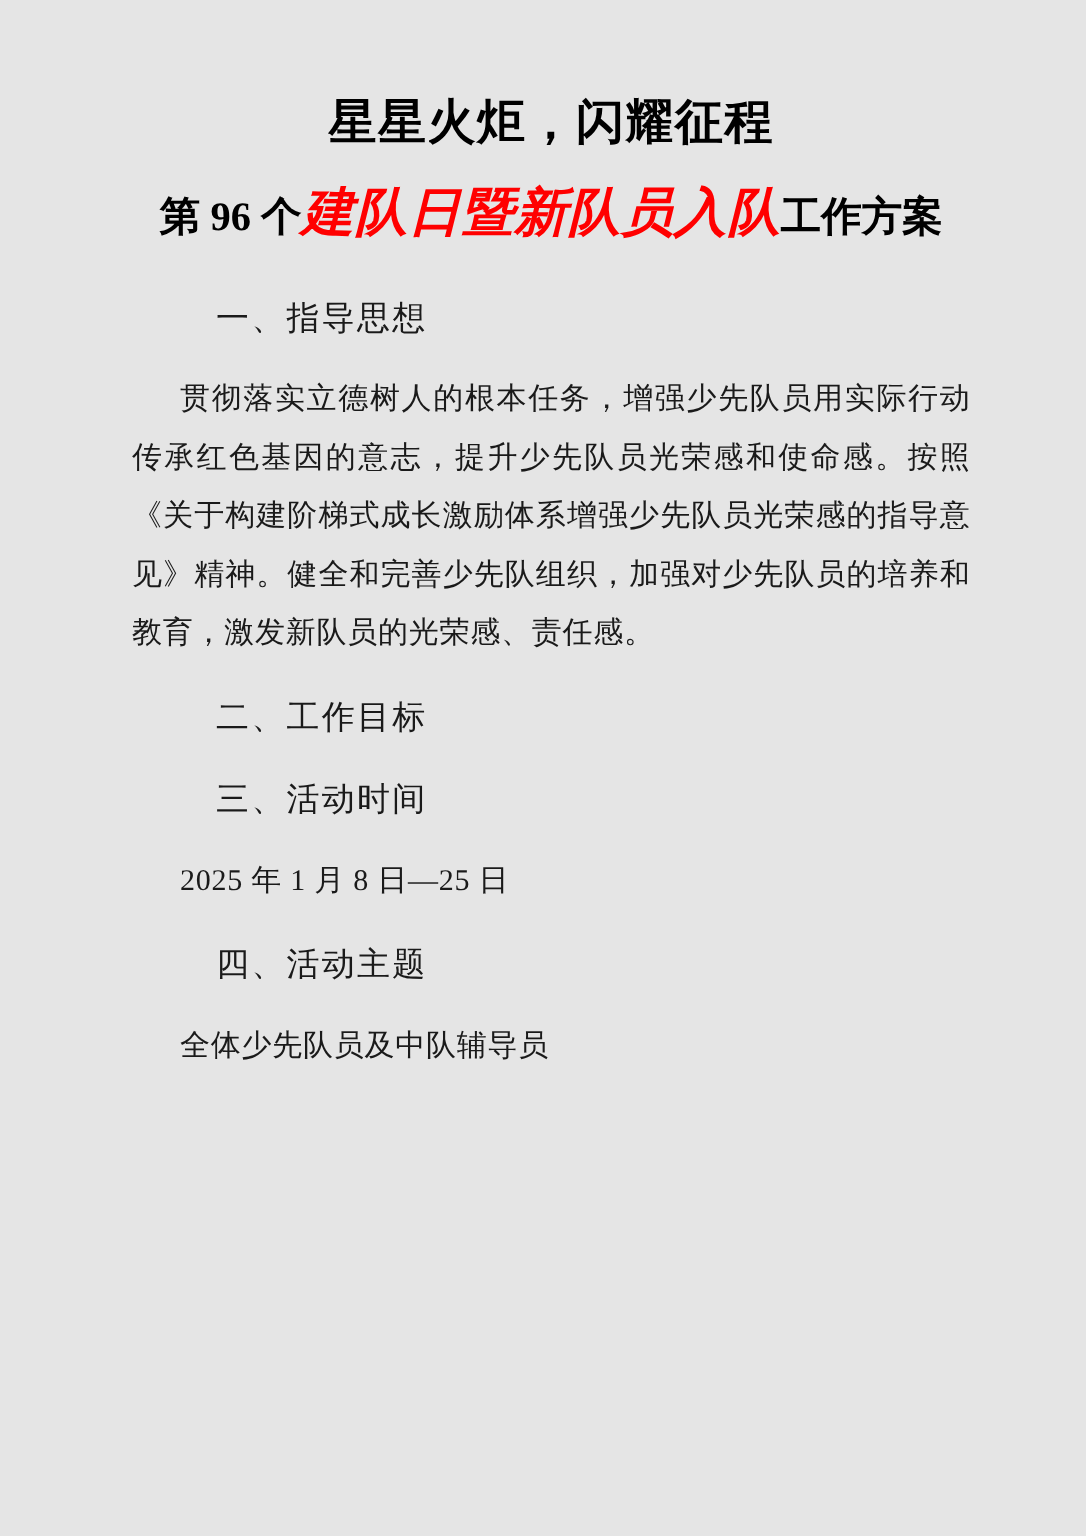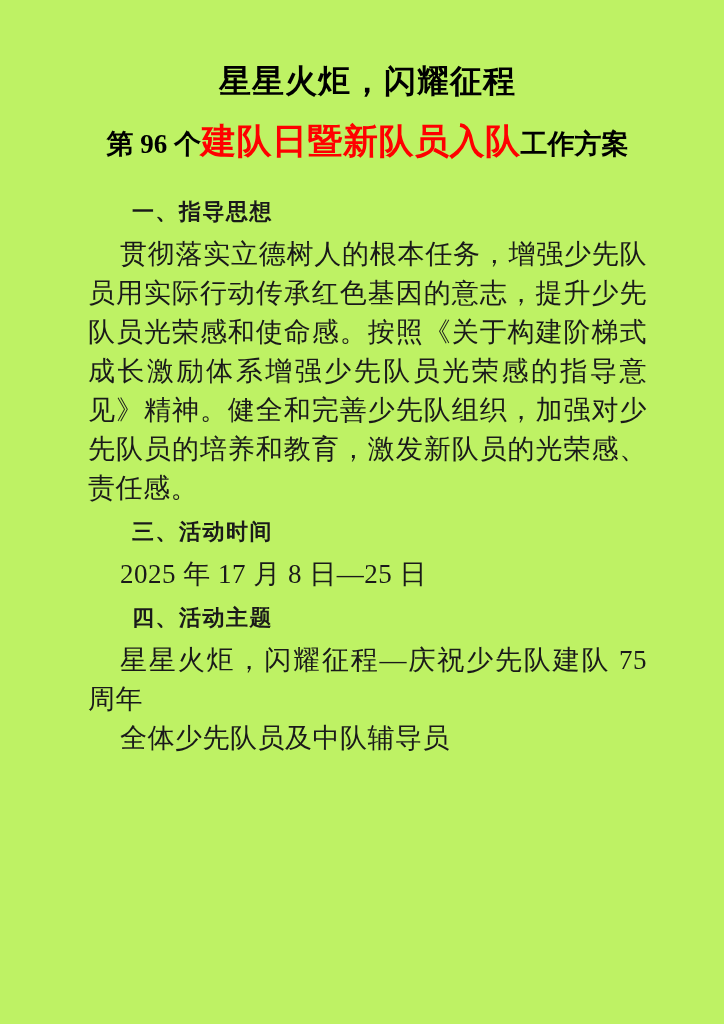"星星火炬，闪耀征程" .page { background: #bef264 -> #e5e5e5 }
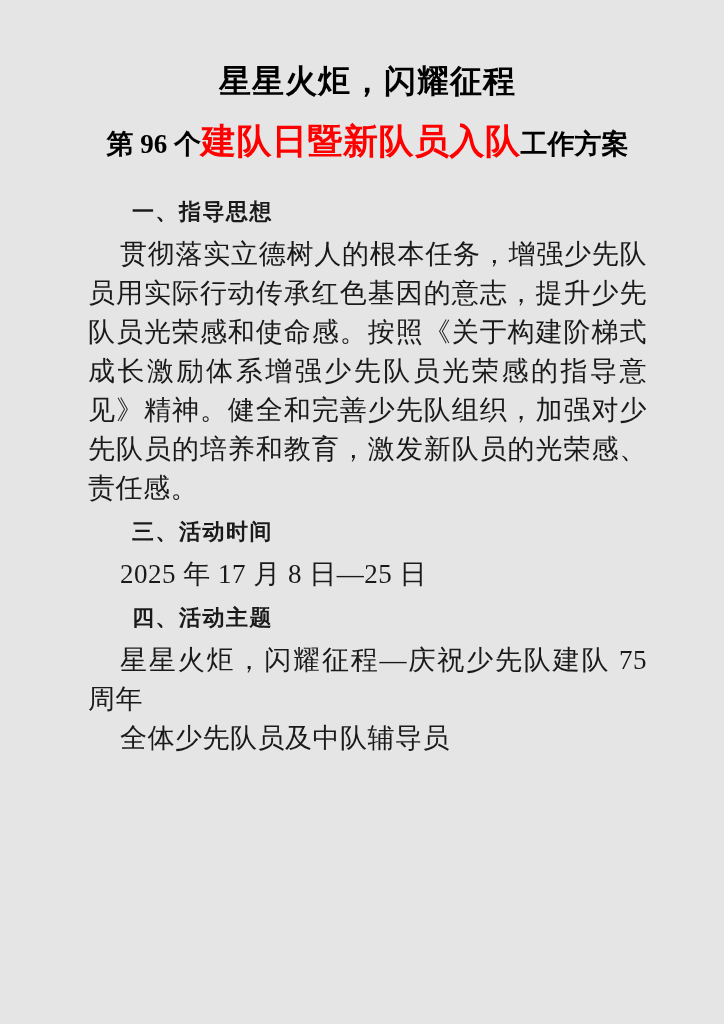"建队日暨新队员入队" .doc-subtitle .hl { font-style: none -> italic }
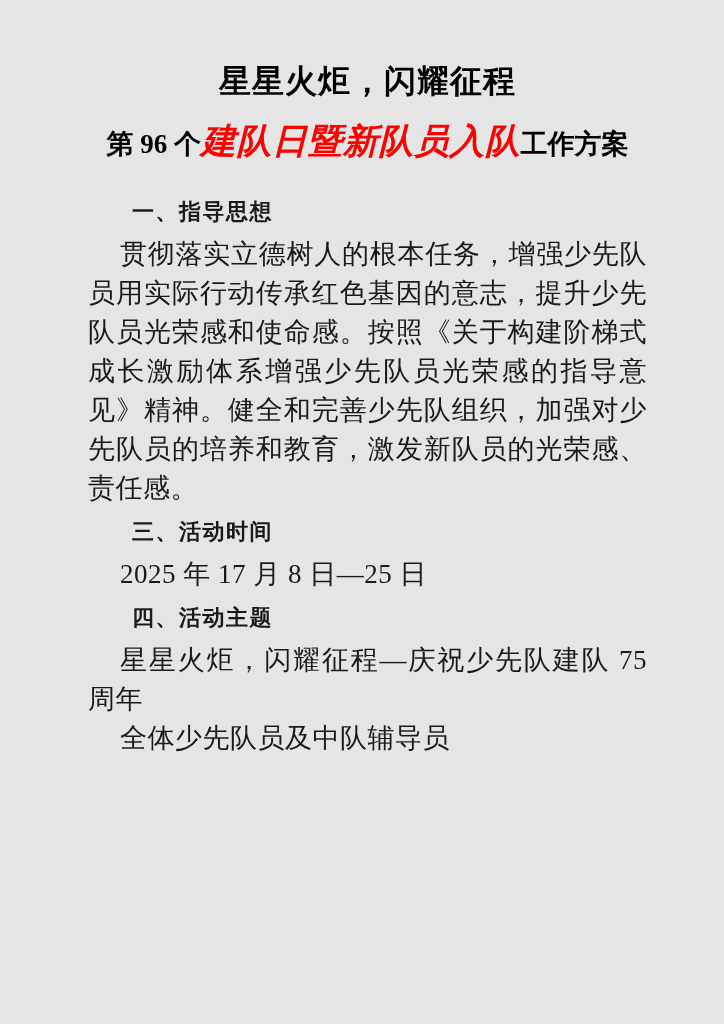"一、指导思想" .sec-heading { font-weight: bold -> normal; margin: 4px -> 16px }
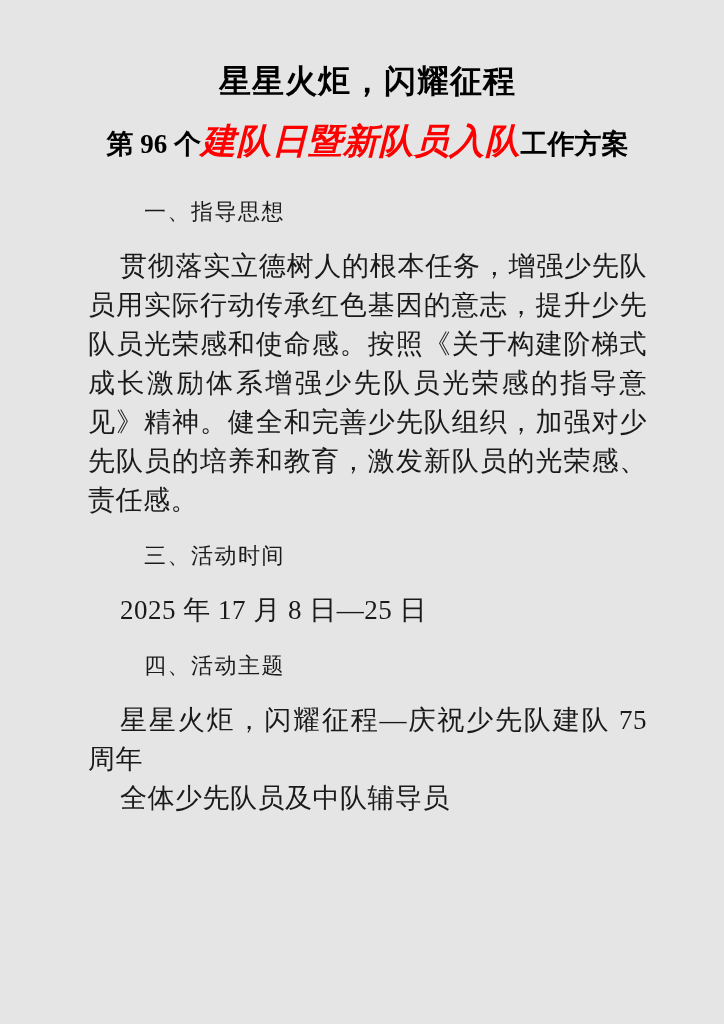"贯彻落实立德树人的根本任务，增强少先队员用实际行动传承红色基因的意志，提升少先队" .sec-para { font-size: 27px -> 20px }
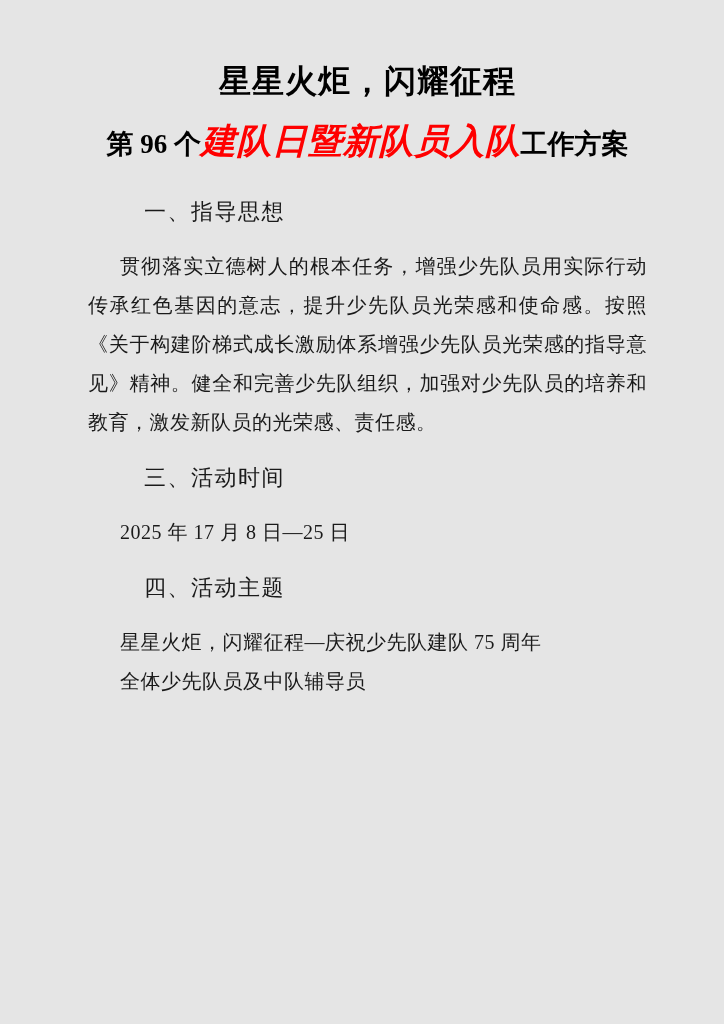"二、工作目标" h3.sec-heading { html: none -> <h3>二、工作目标</h3> }
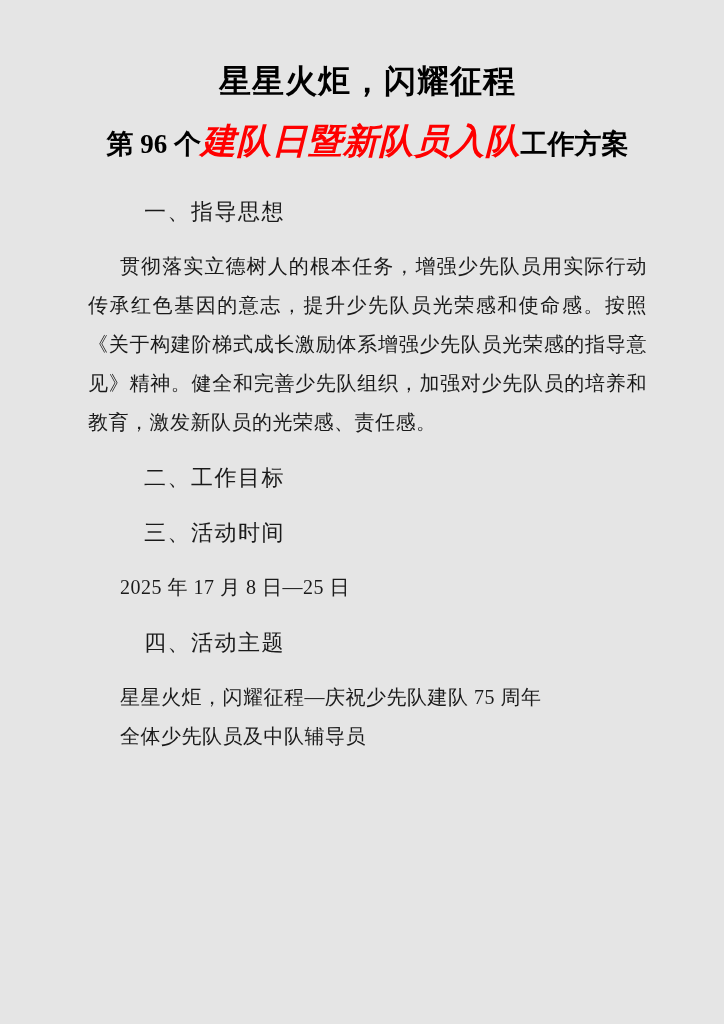"2025 年 17 月 8" p.sec-para { text: 17 -> 1 }
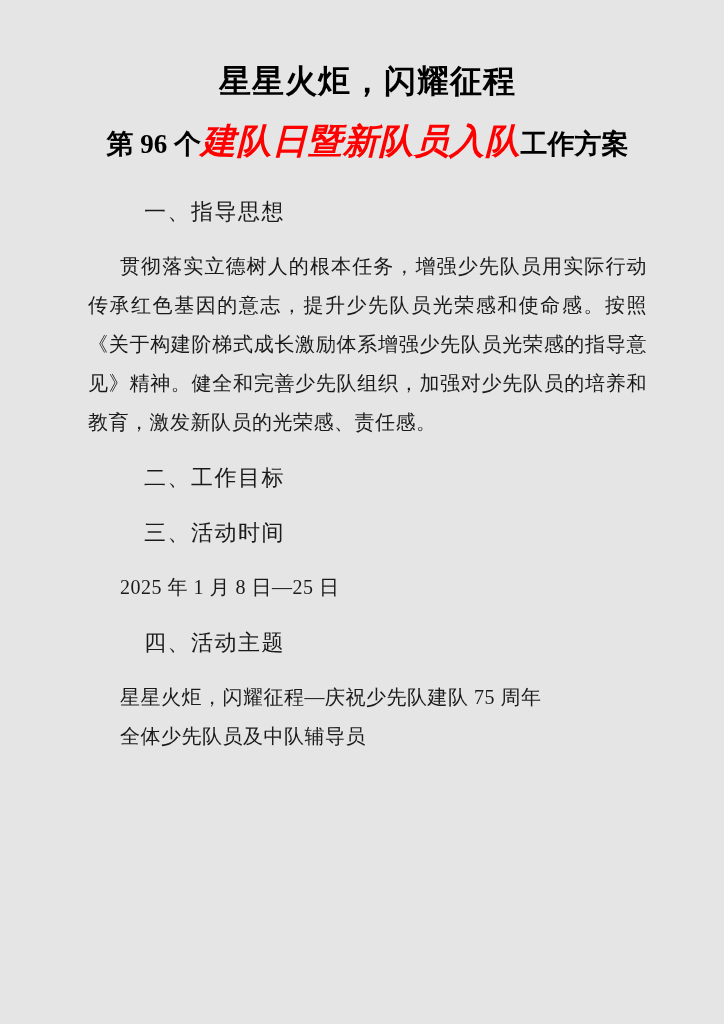"星星火炬，闪耀征程—庆祝少先队建队 75 周年" p.sec-para { html: <p>星星火炬，闪耀征程—庆祝少先队建队 75 周年</p> -> none }
